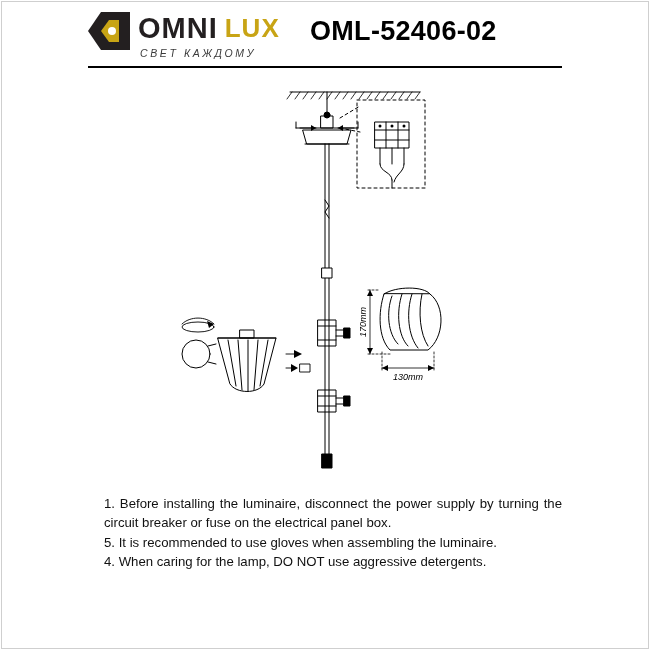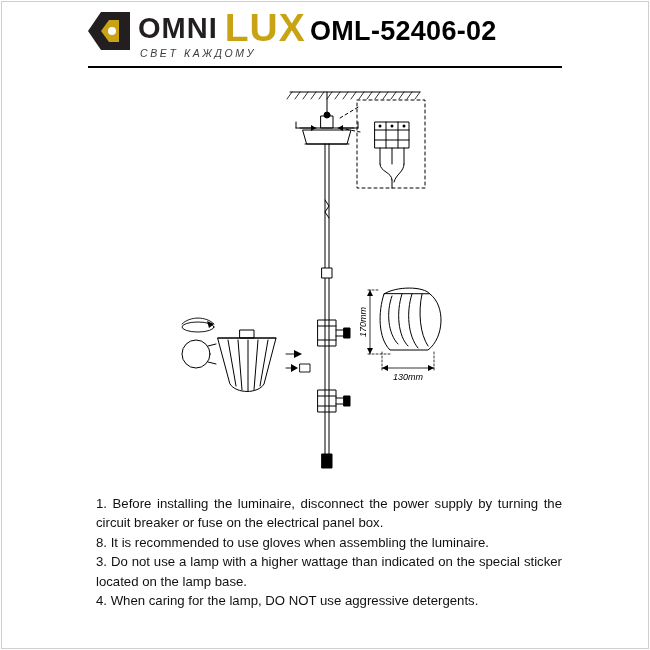"LUX" .brand-lux { font-size: 39px -> 26px }
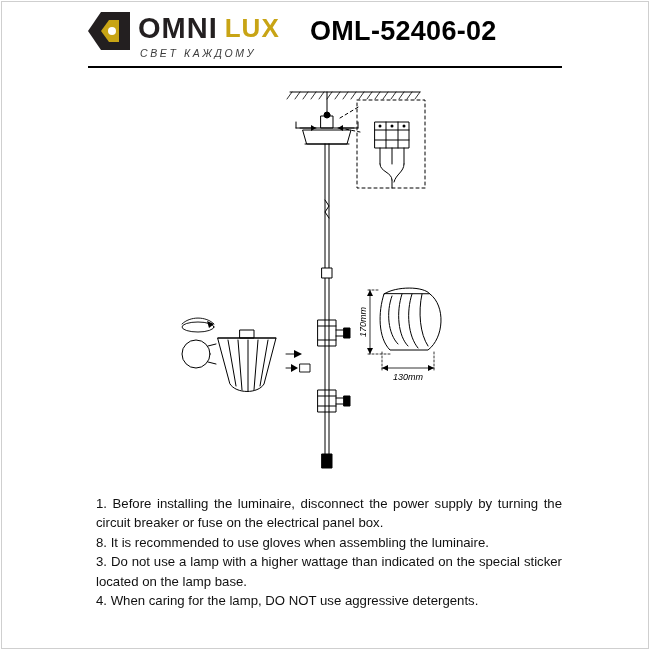"1. Before installing the luminaire," .instructions p { margin: 0 0 0 4px -> 0 0 0 12px }
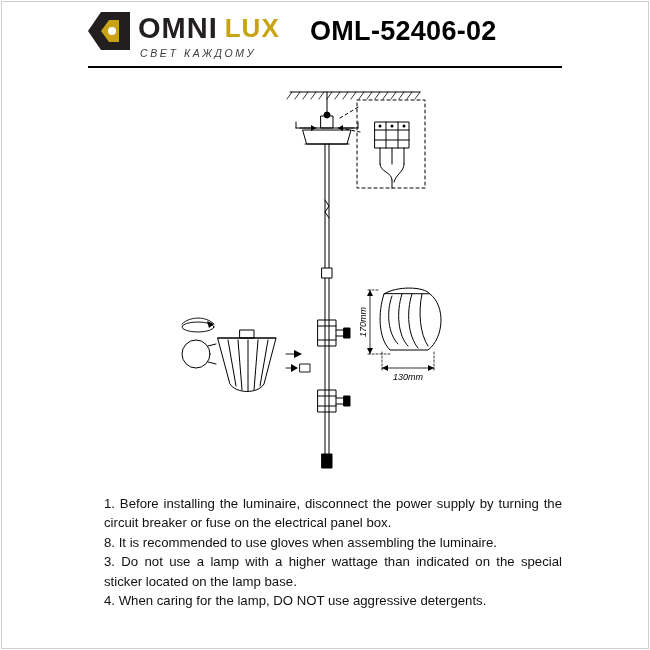"8. It is recommended to" p.j { text: 8 -> 5 }
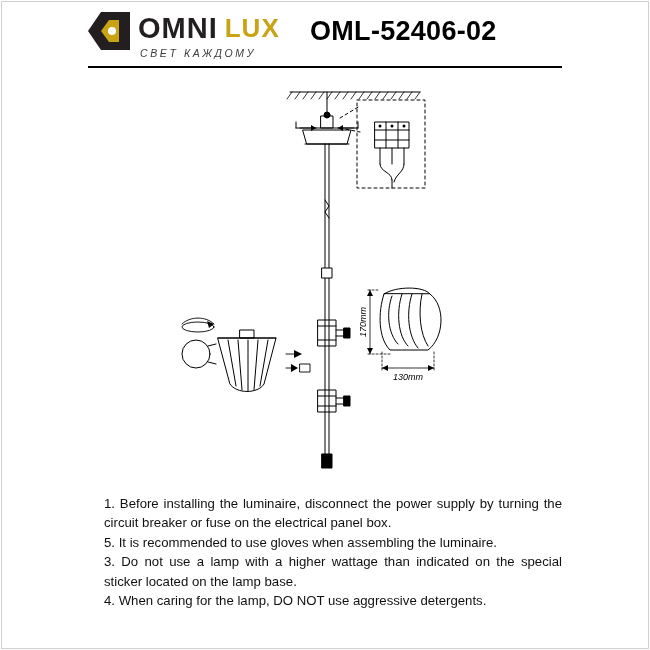"3. Do not use a" p { html: <p>3. Do not use a lamp with a higher wattage than indicated on the special sticker located on the lamp base.</p> -> none }
